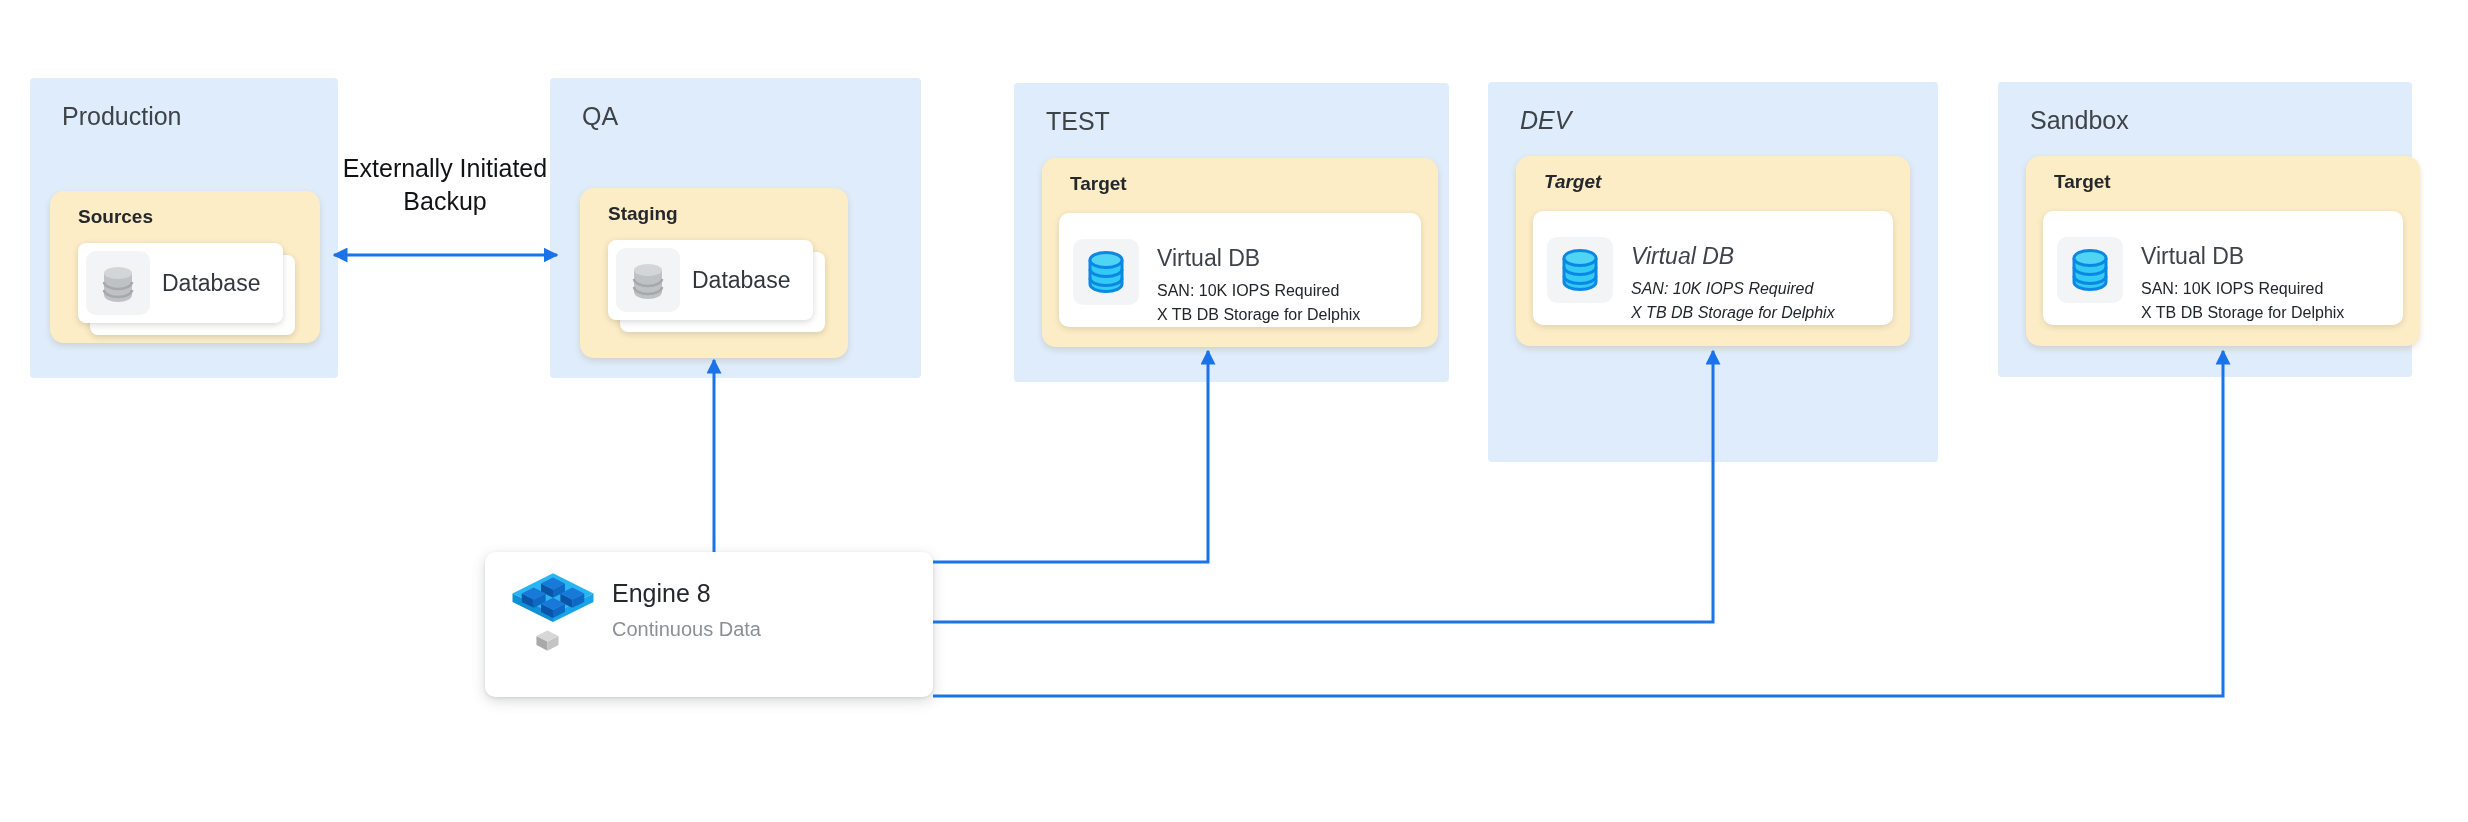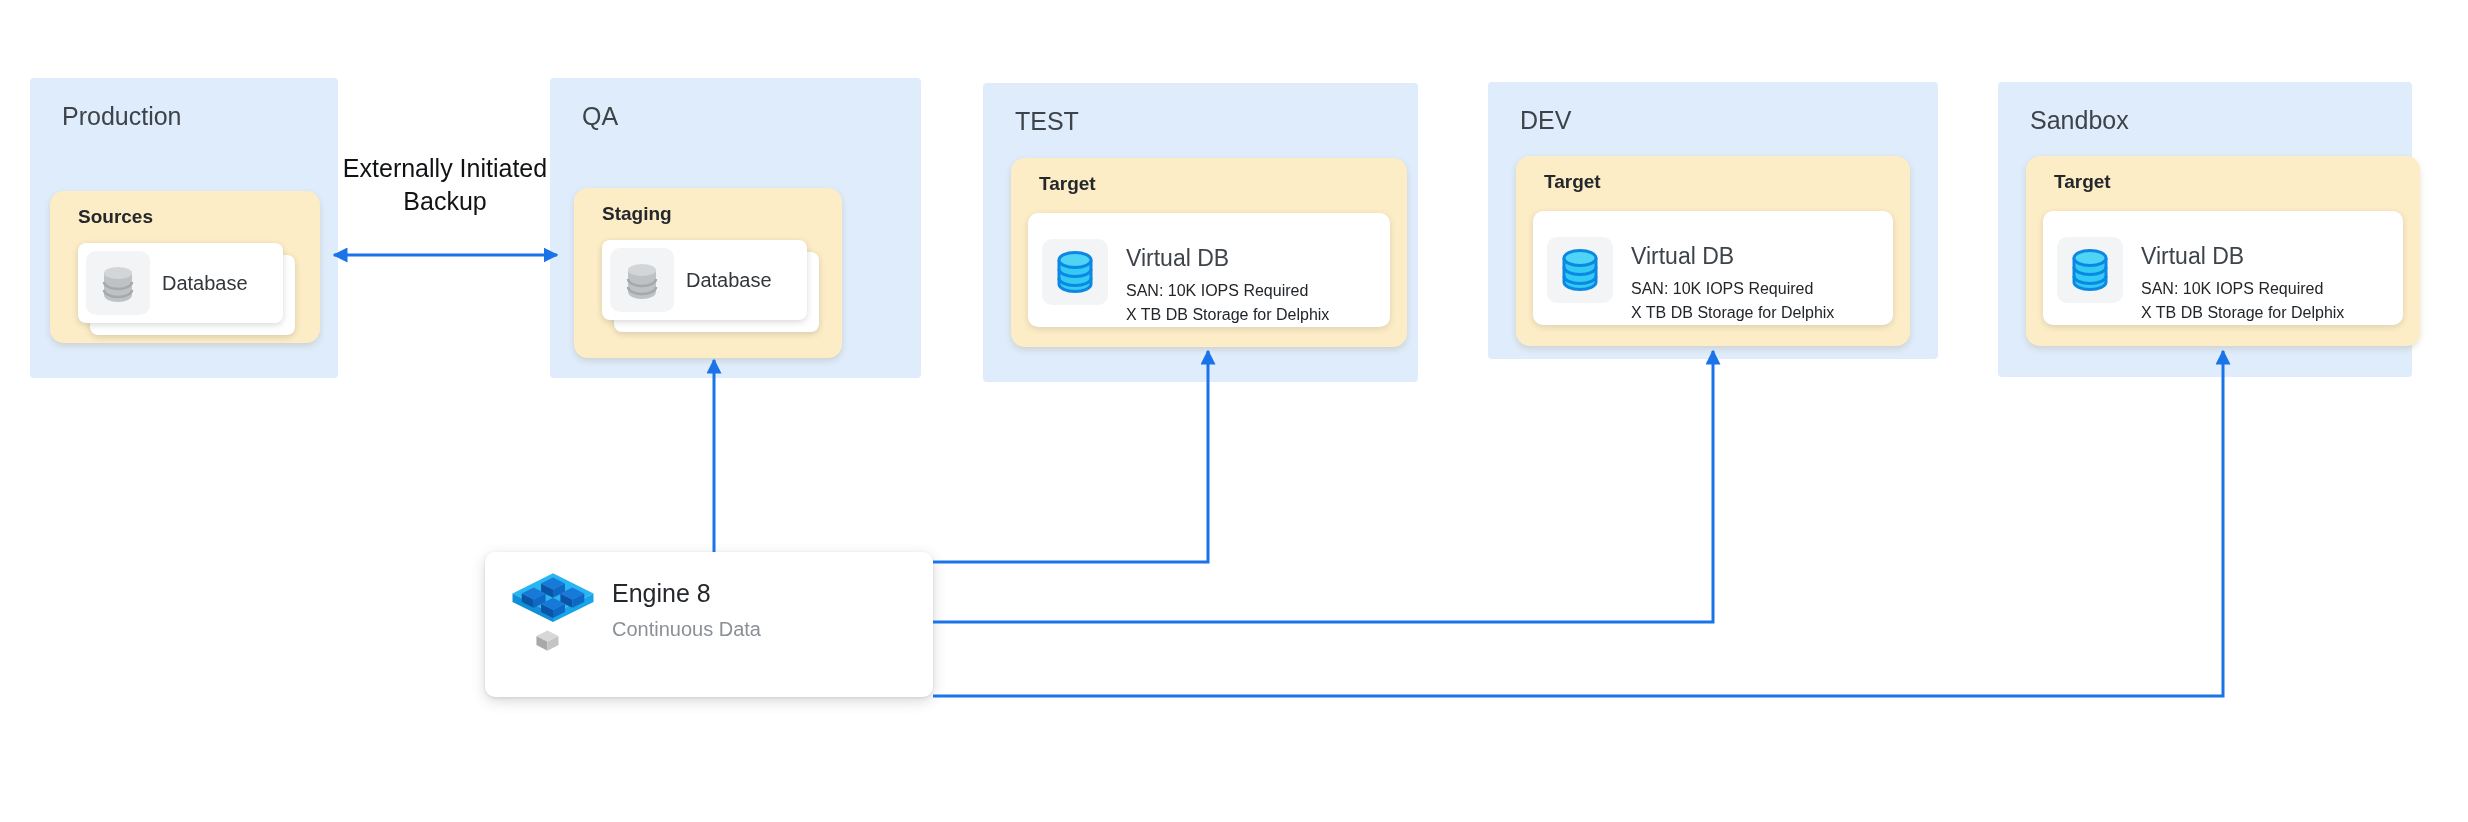"TEST" .e-test { left: 983px -> 1014px }
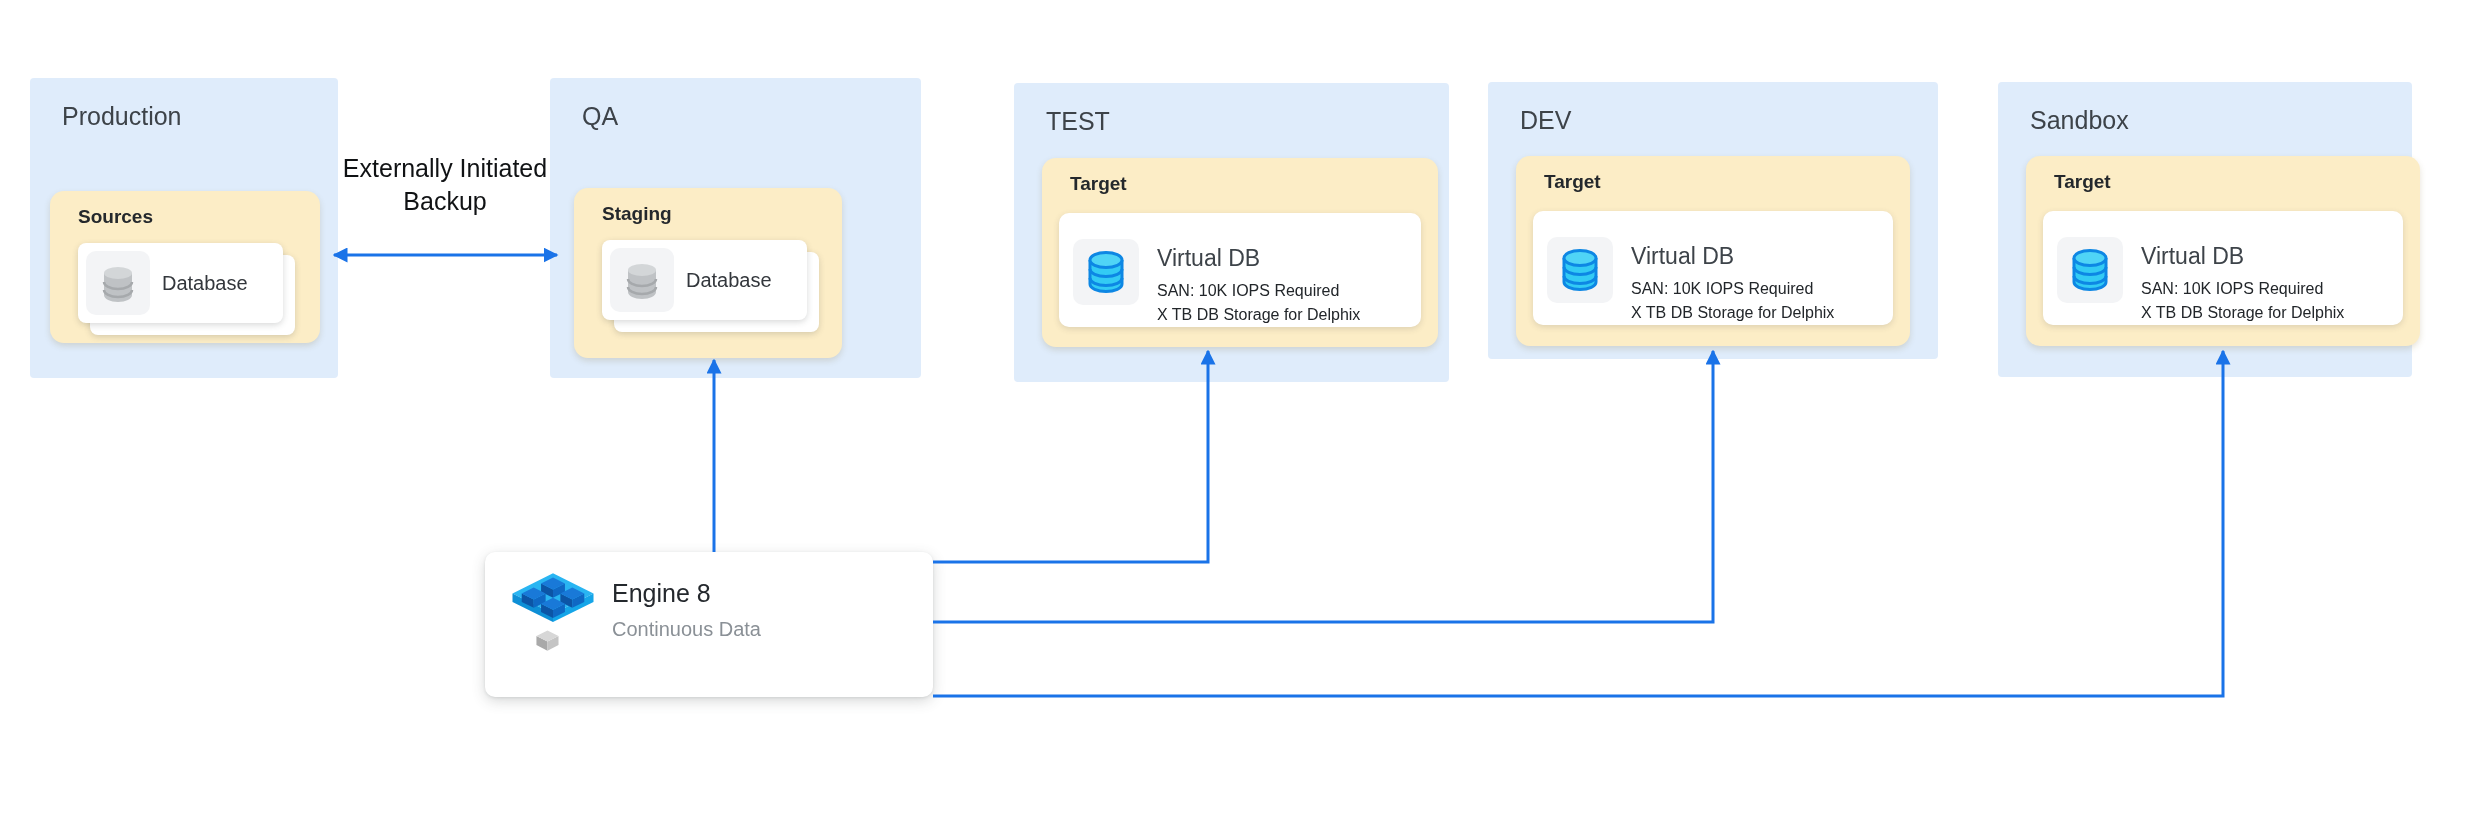"DEV" .e-dev { font-style: none -> italic; height: 277px -> 380px }
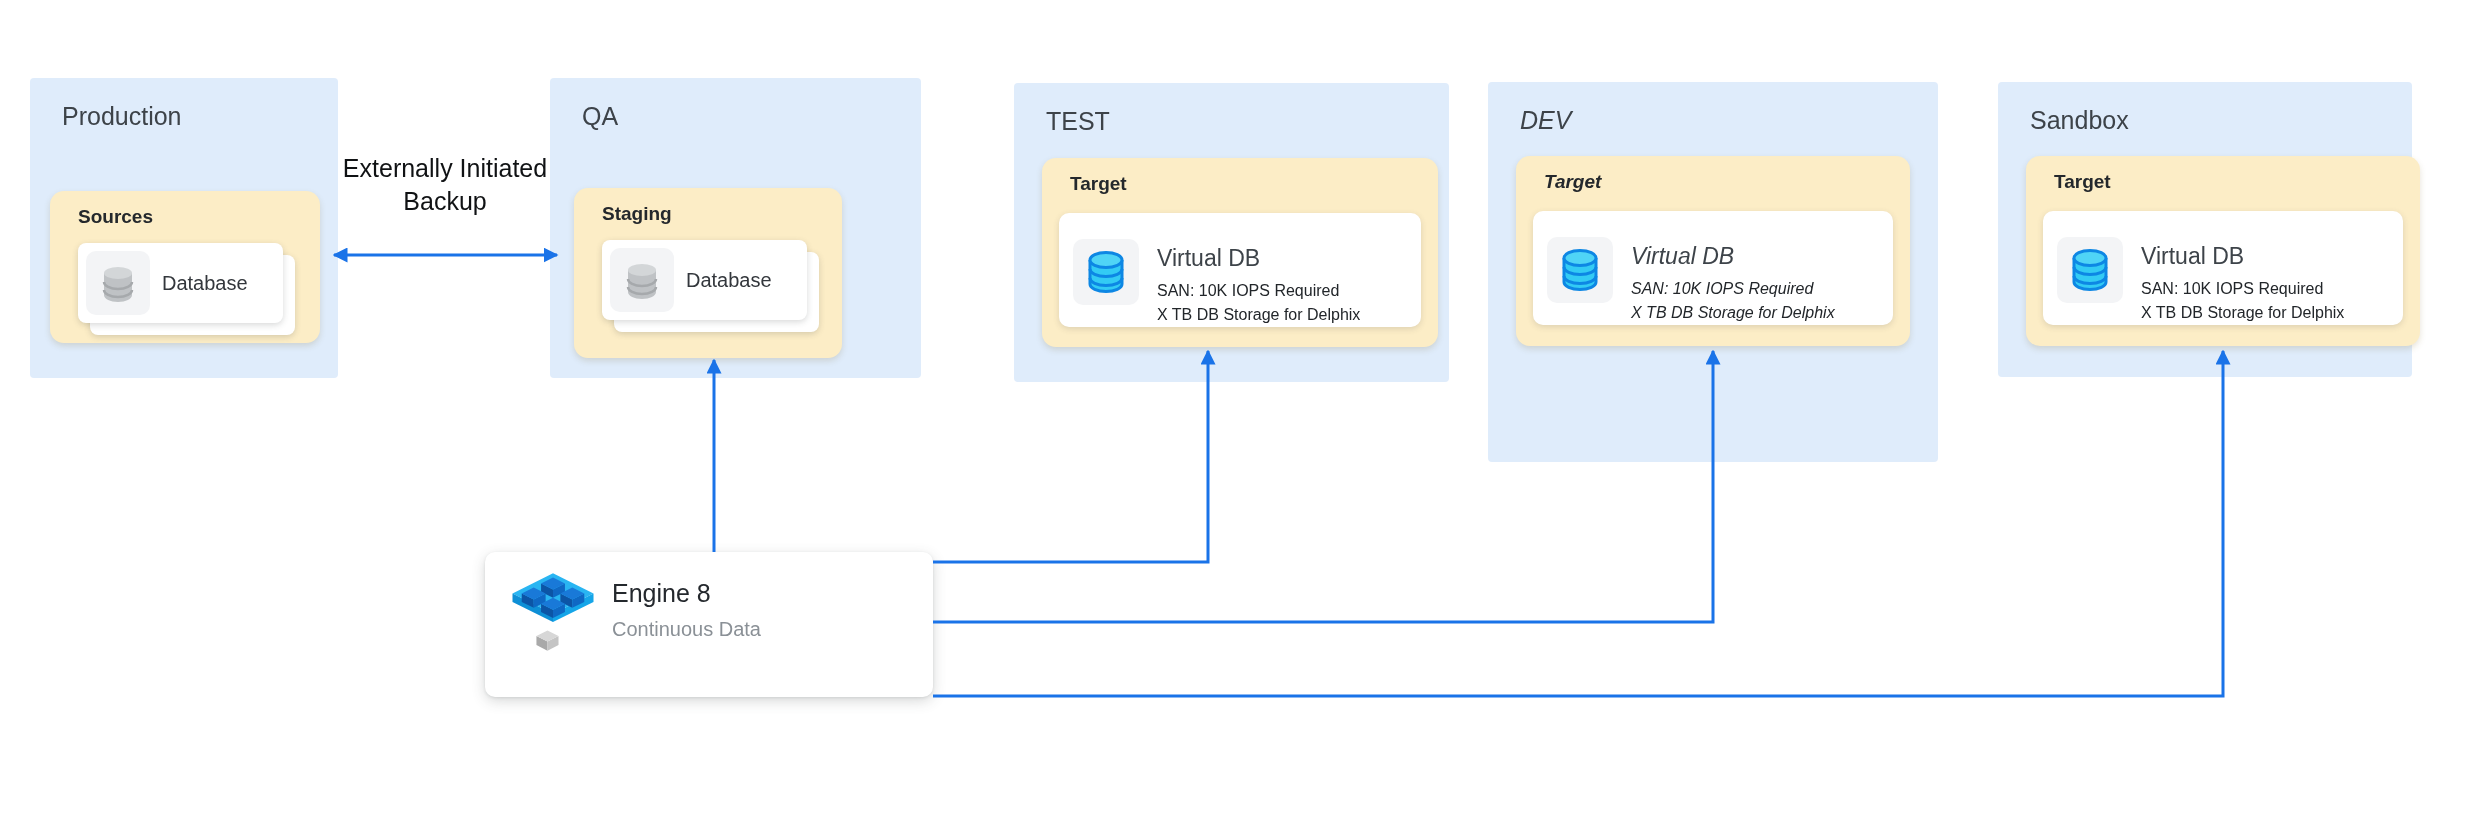"Staging" .e-qa .group { left: 24px -> 30px }
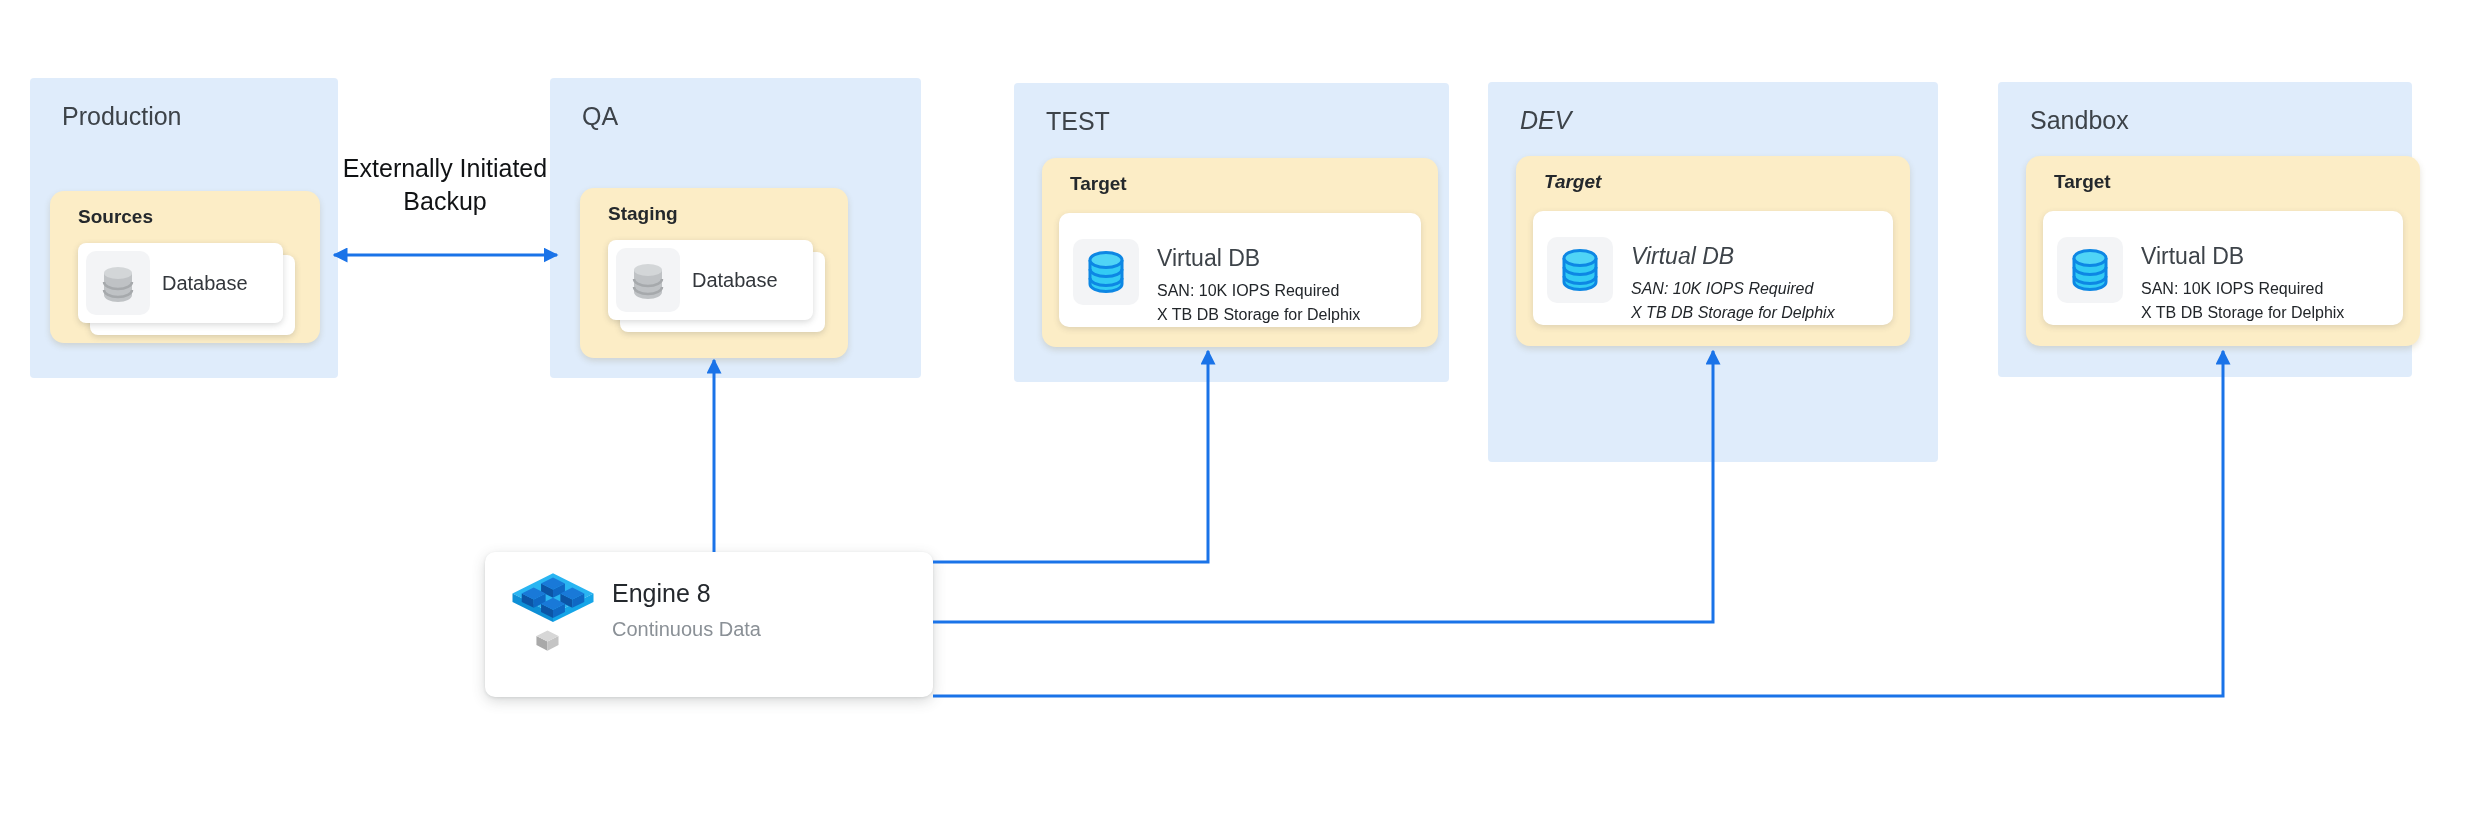"Database" .db-label { font-size: 20px -> 23px }
